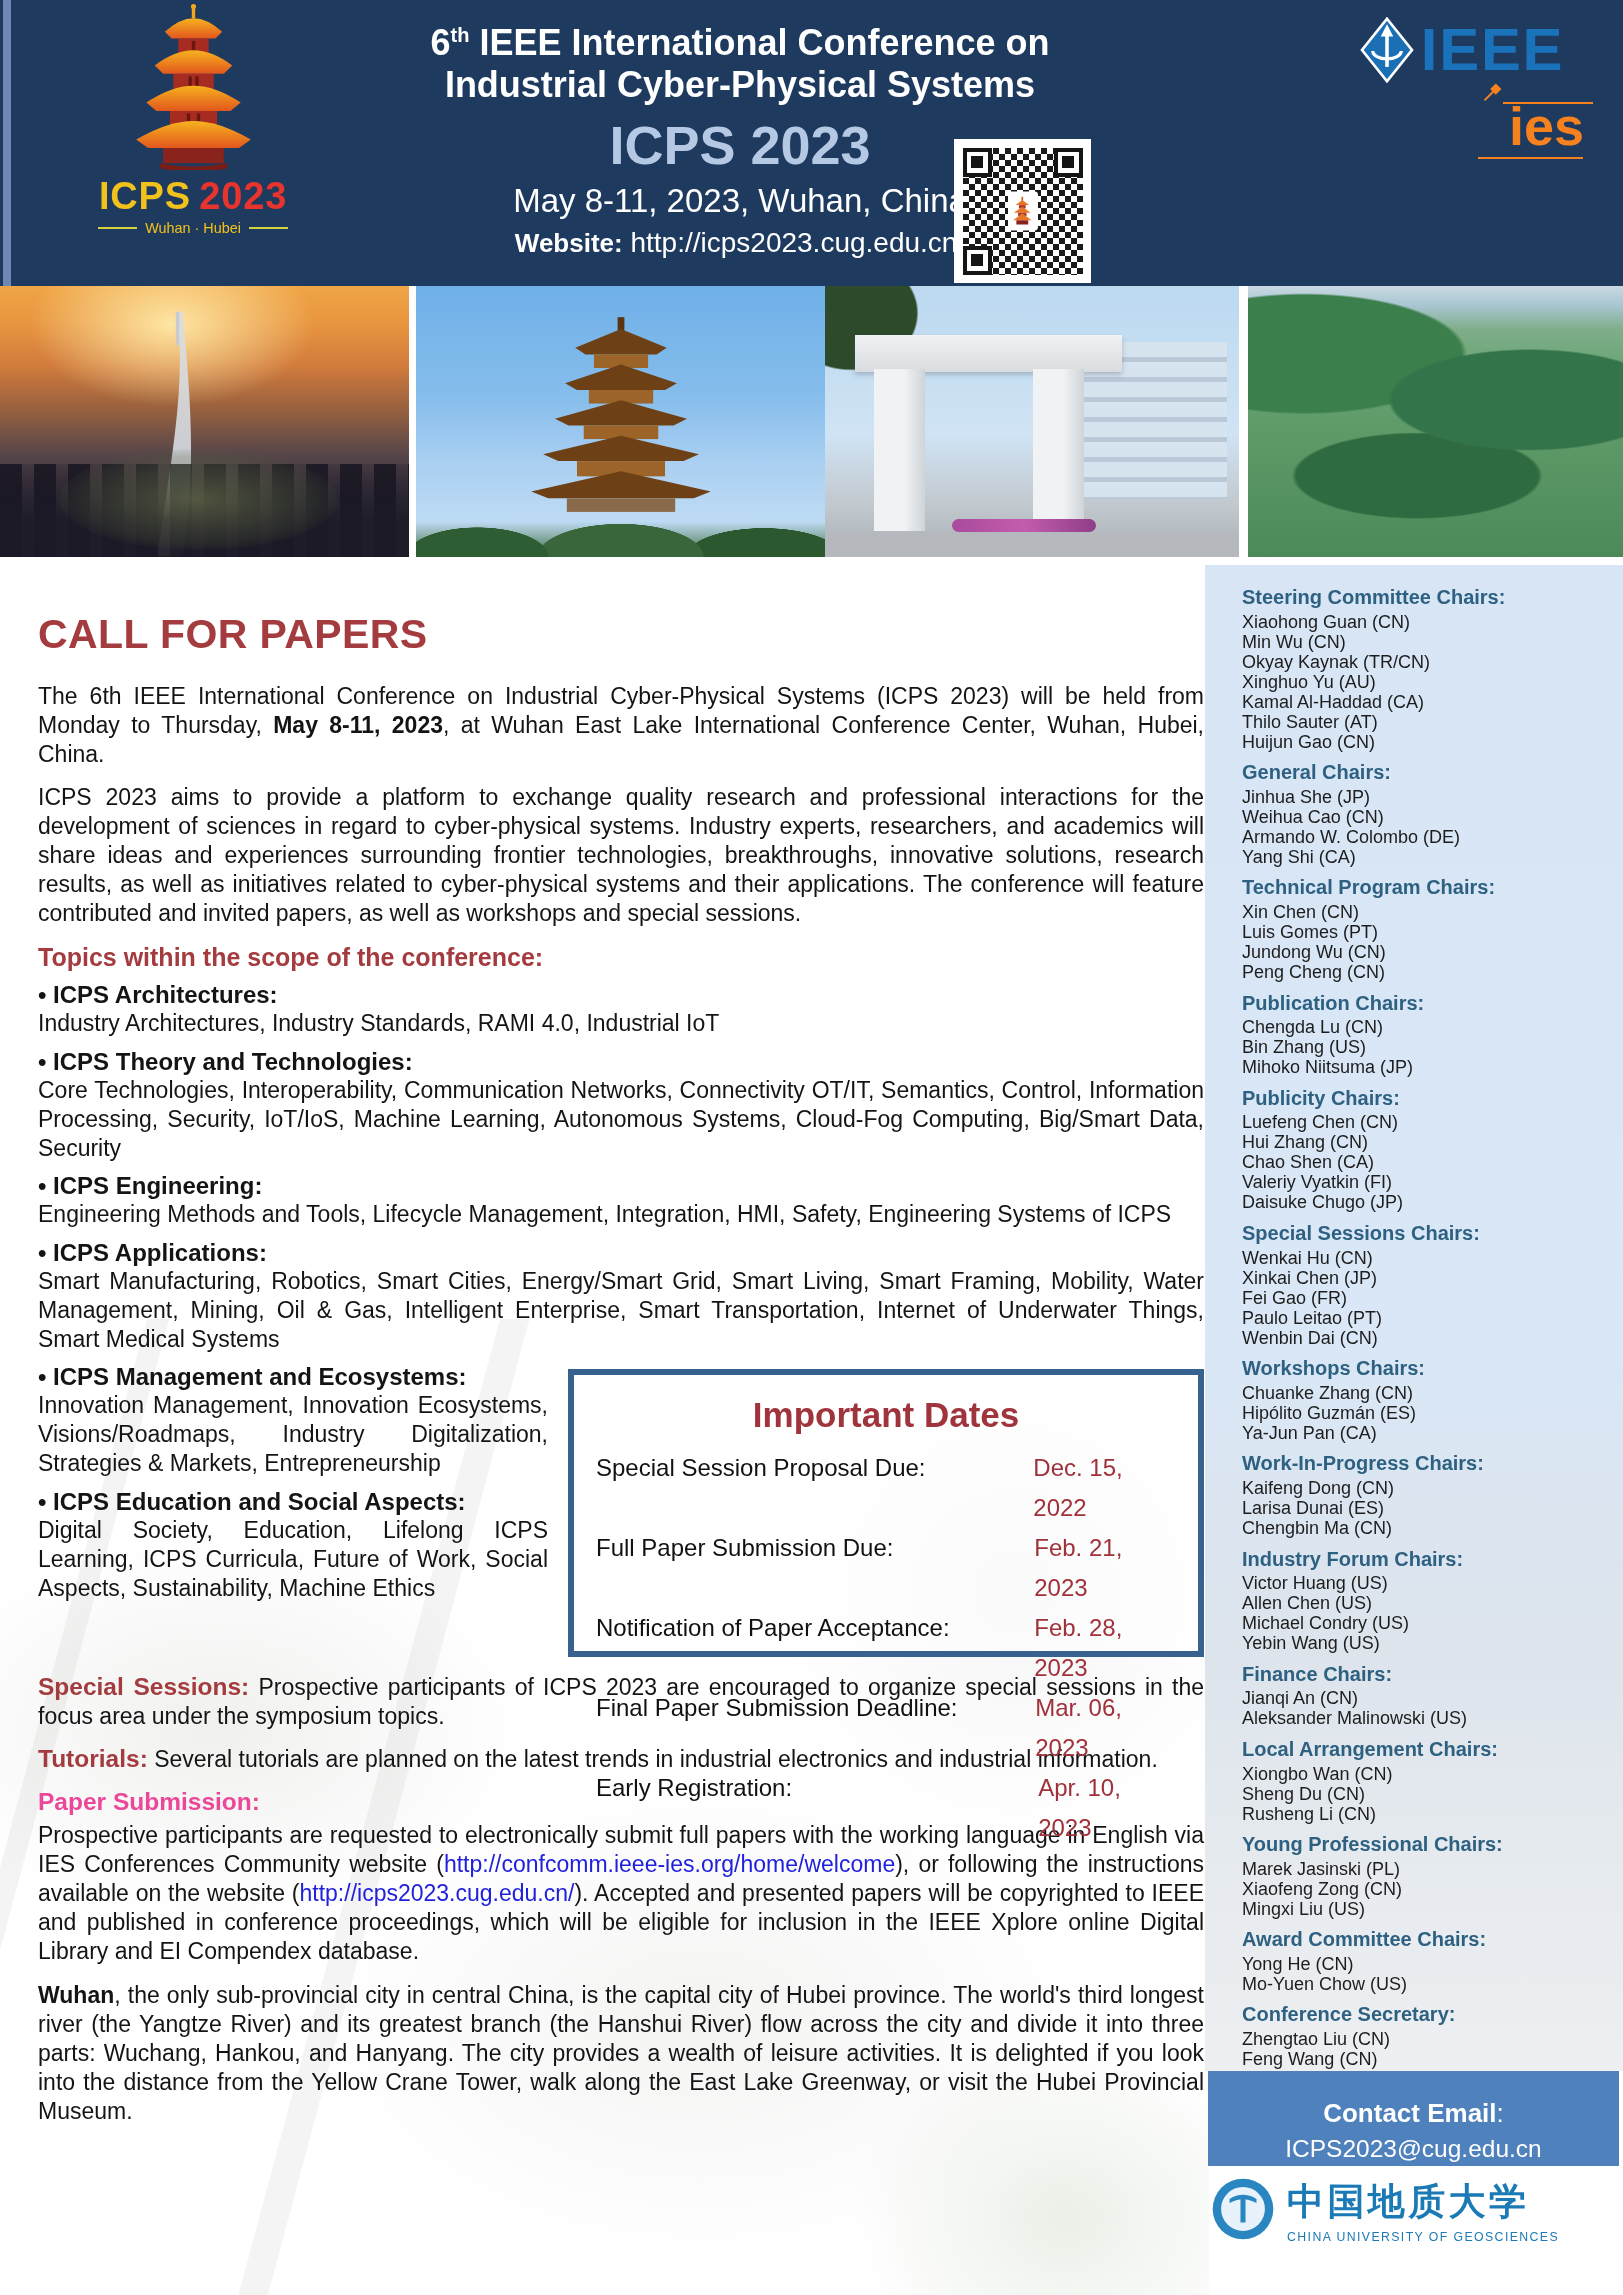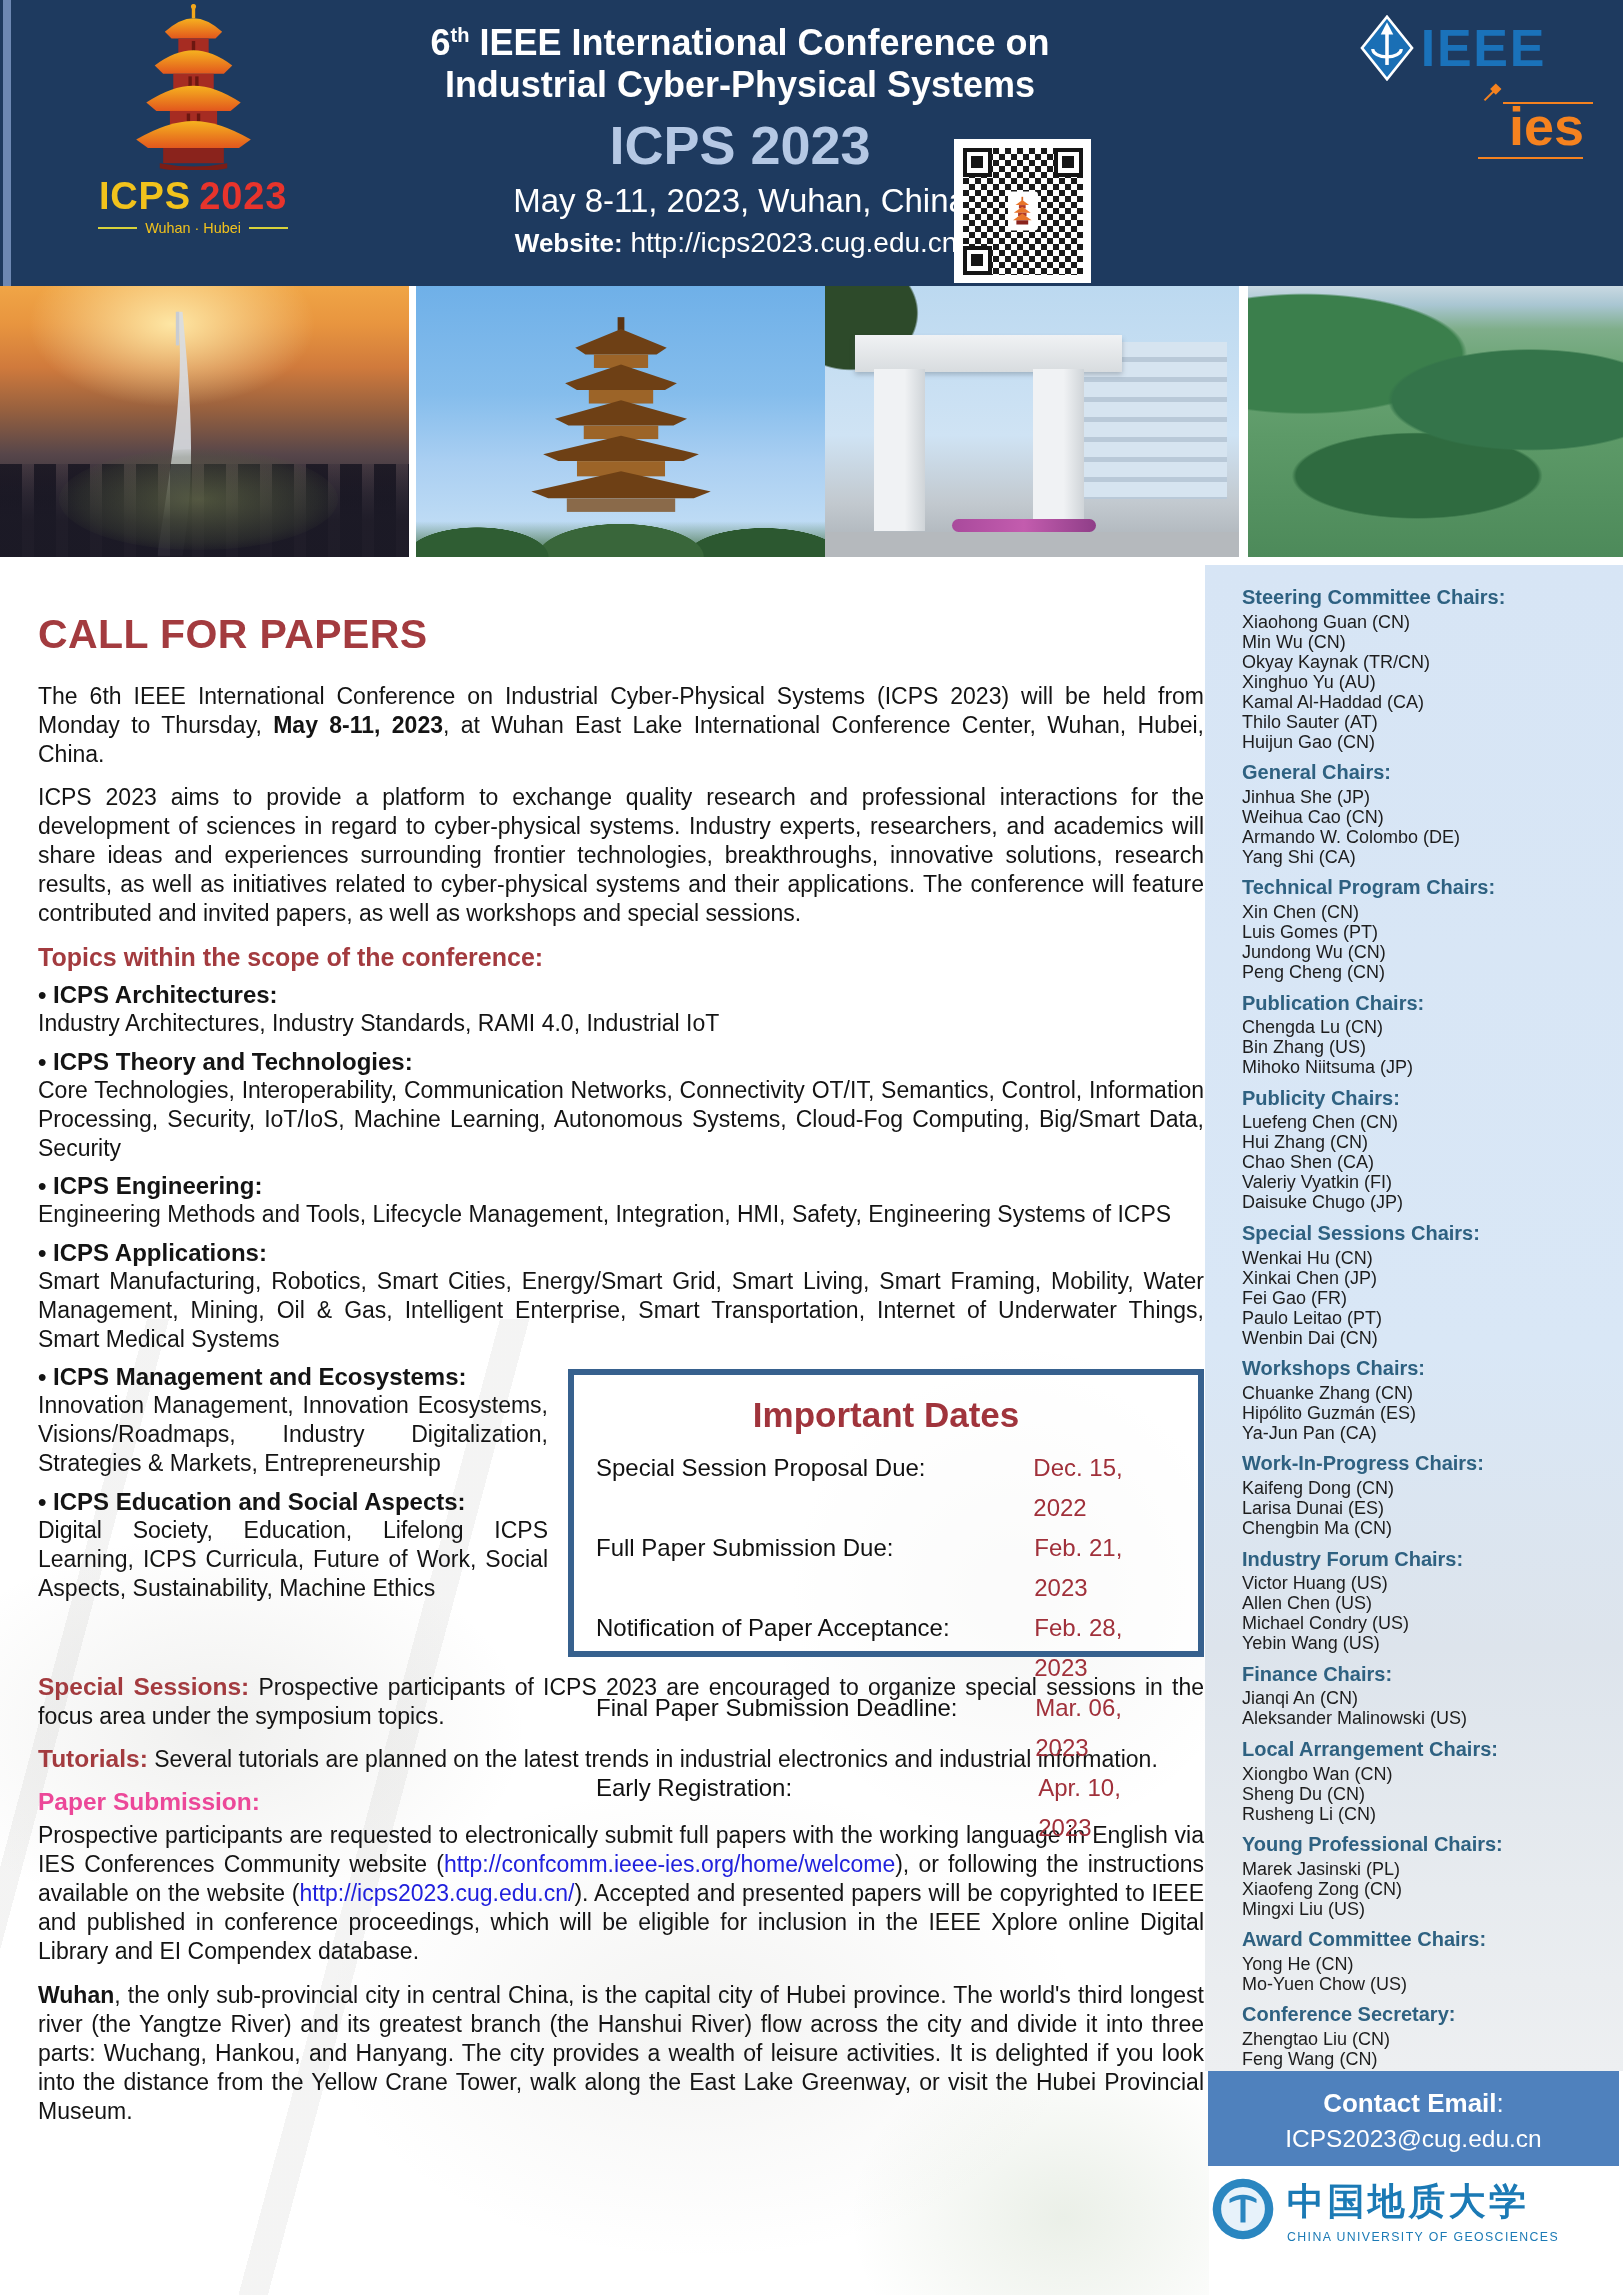"IEEE" .ieee-text { font-size: 52px -> 60px }
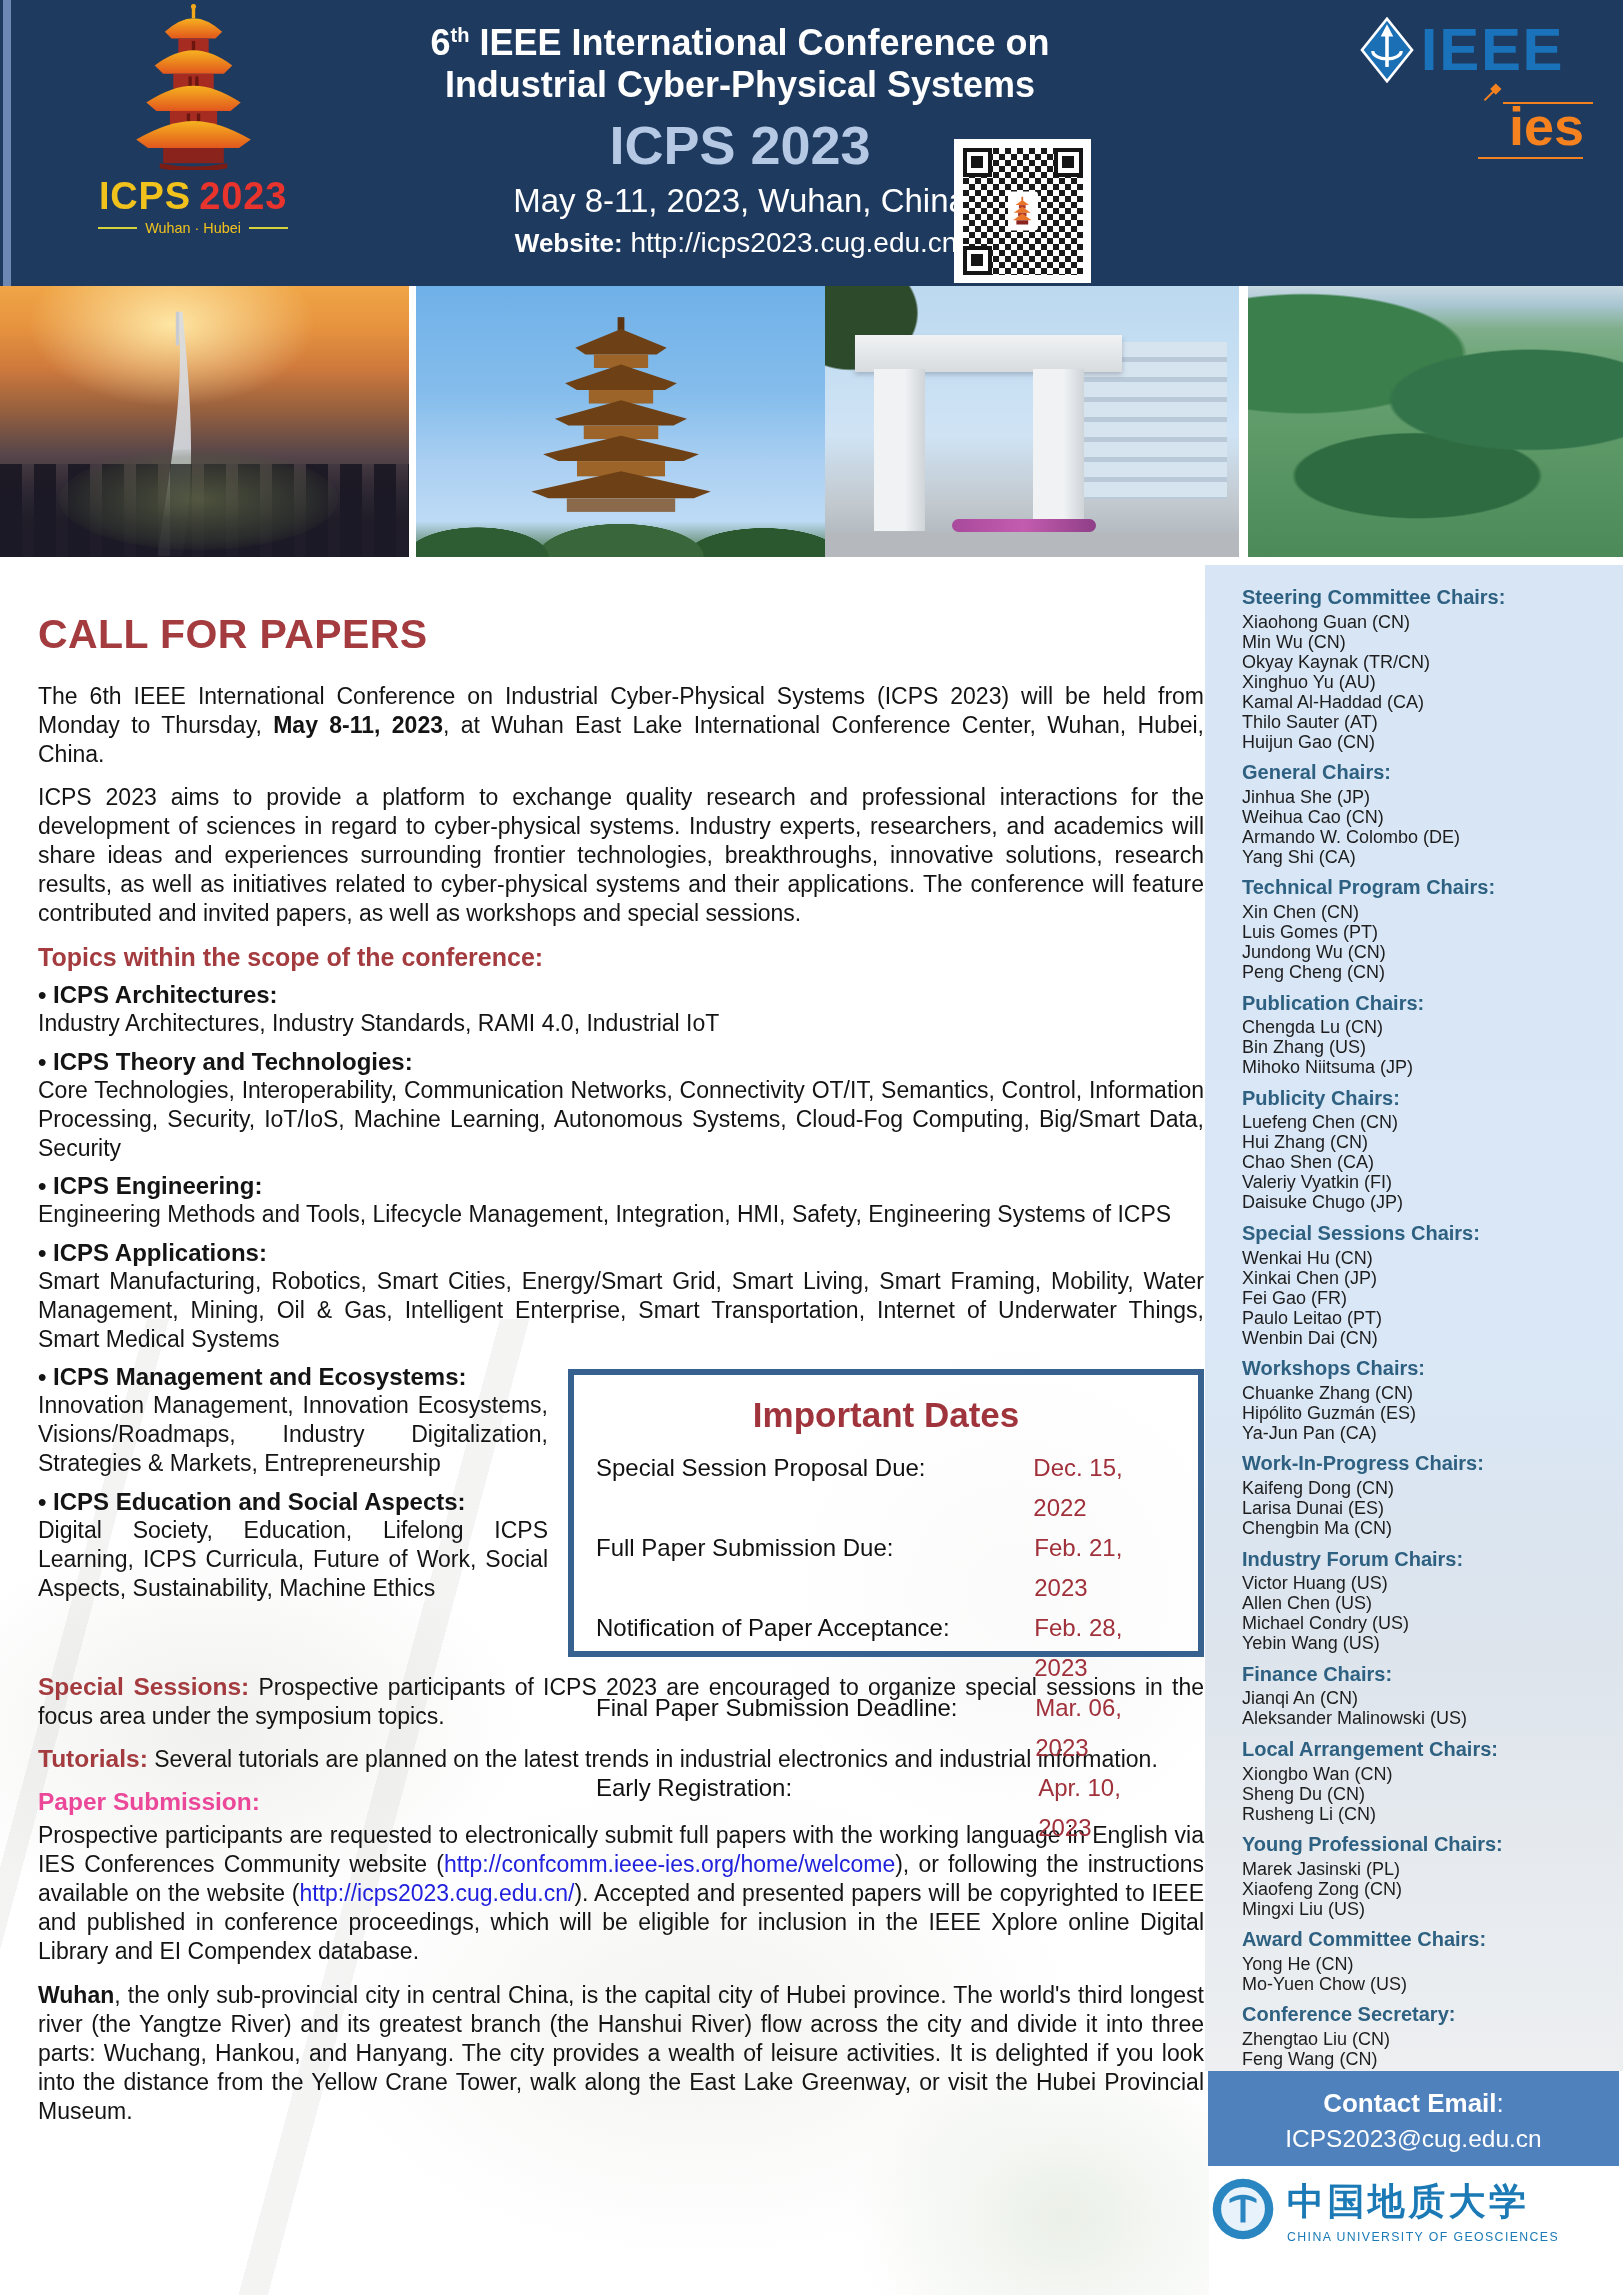"Contact Email:" .contact { padding-top: 14px -> 24px }
